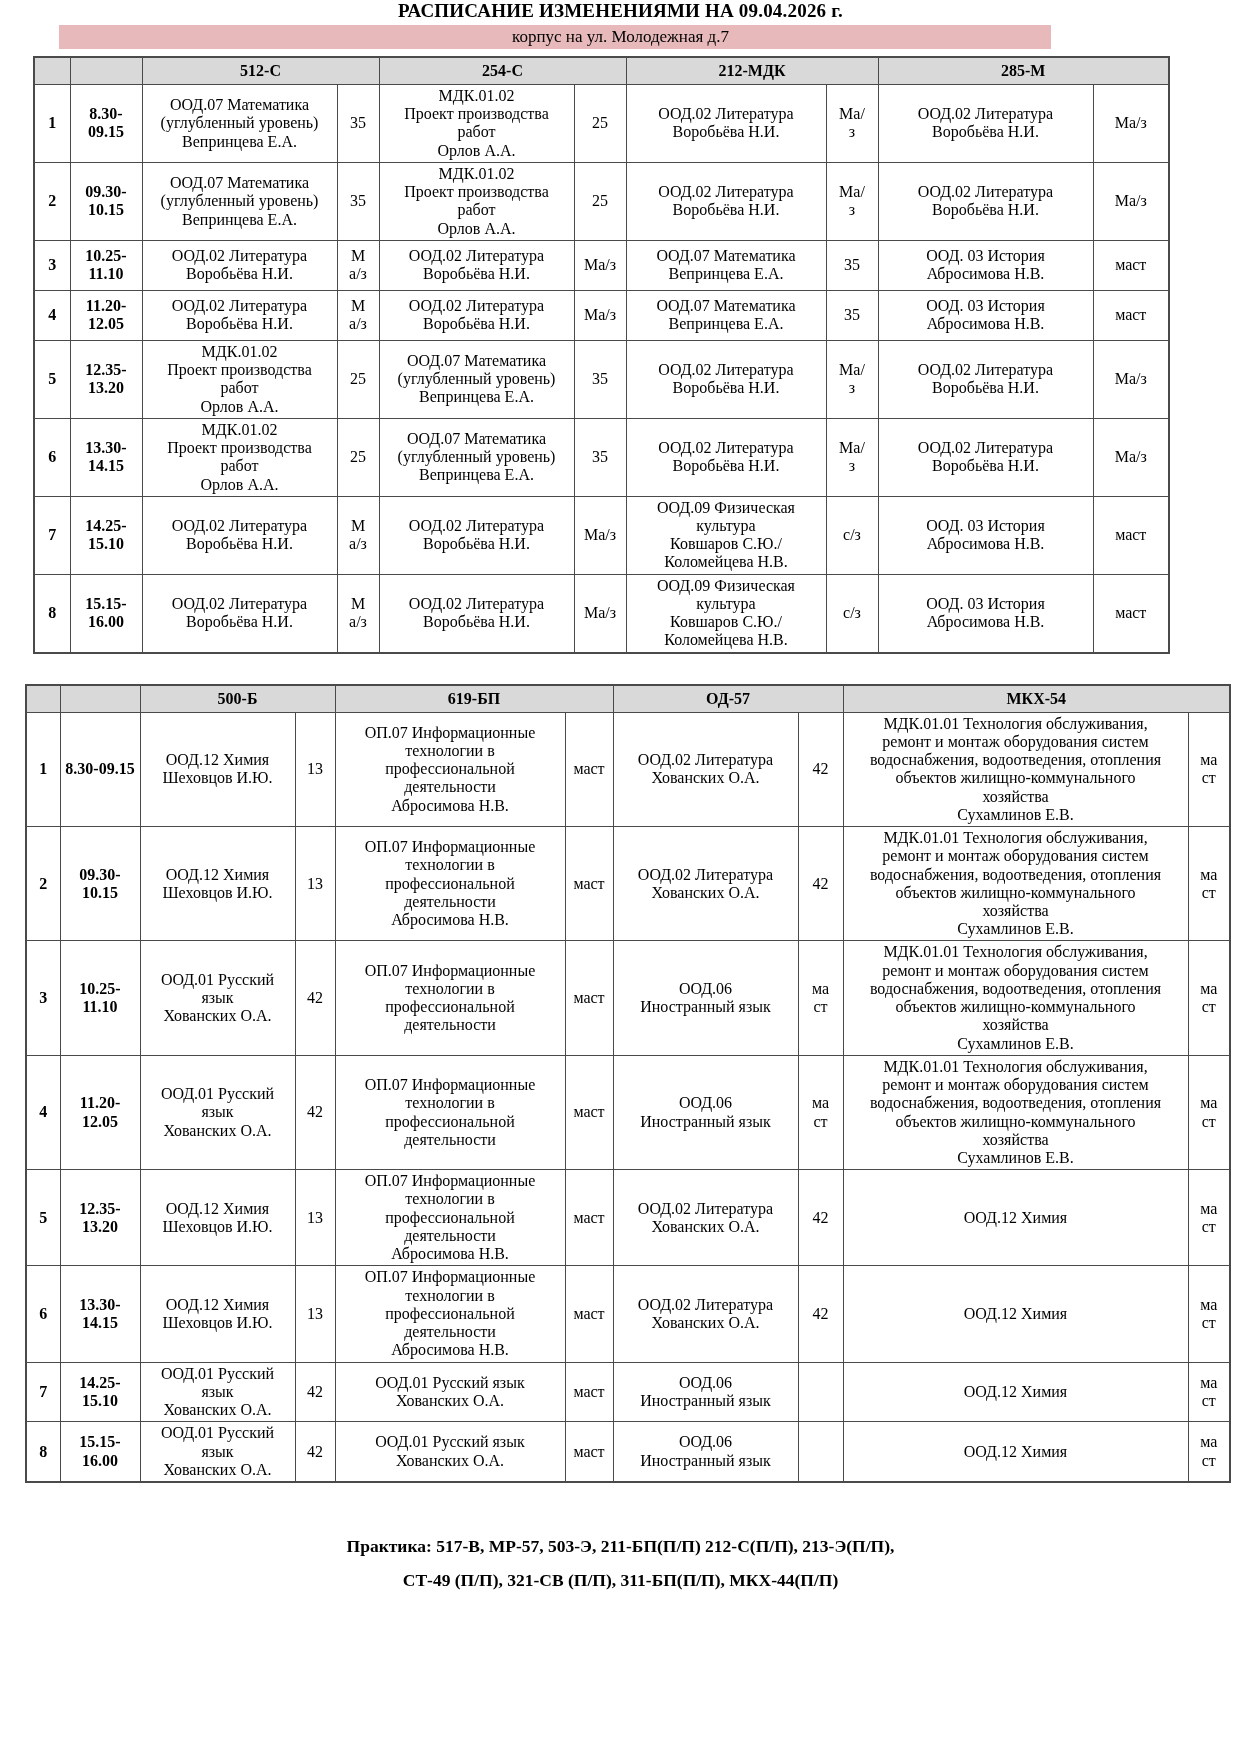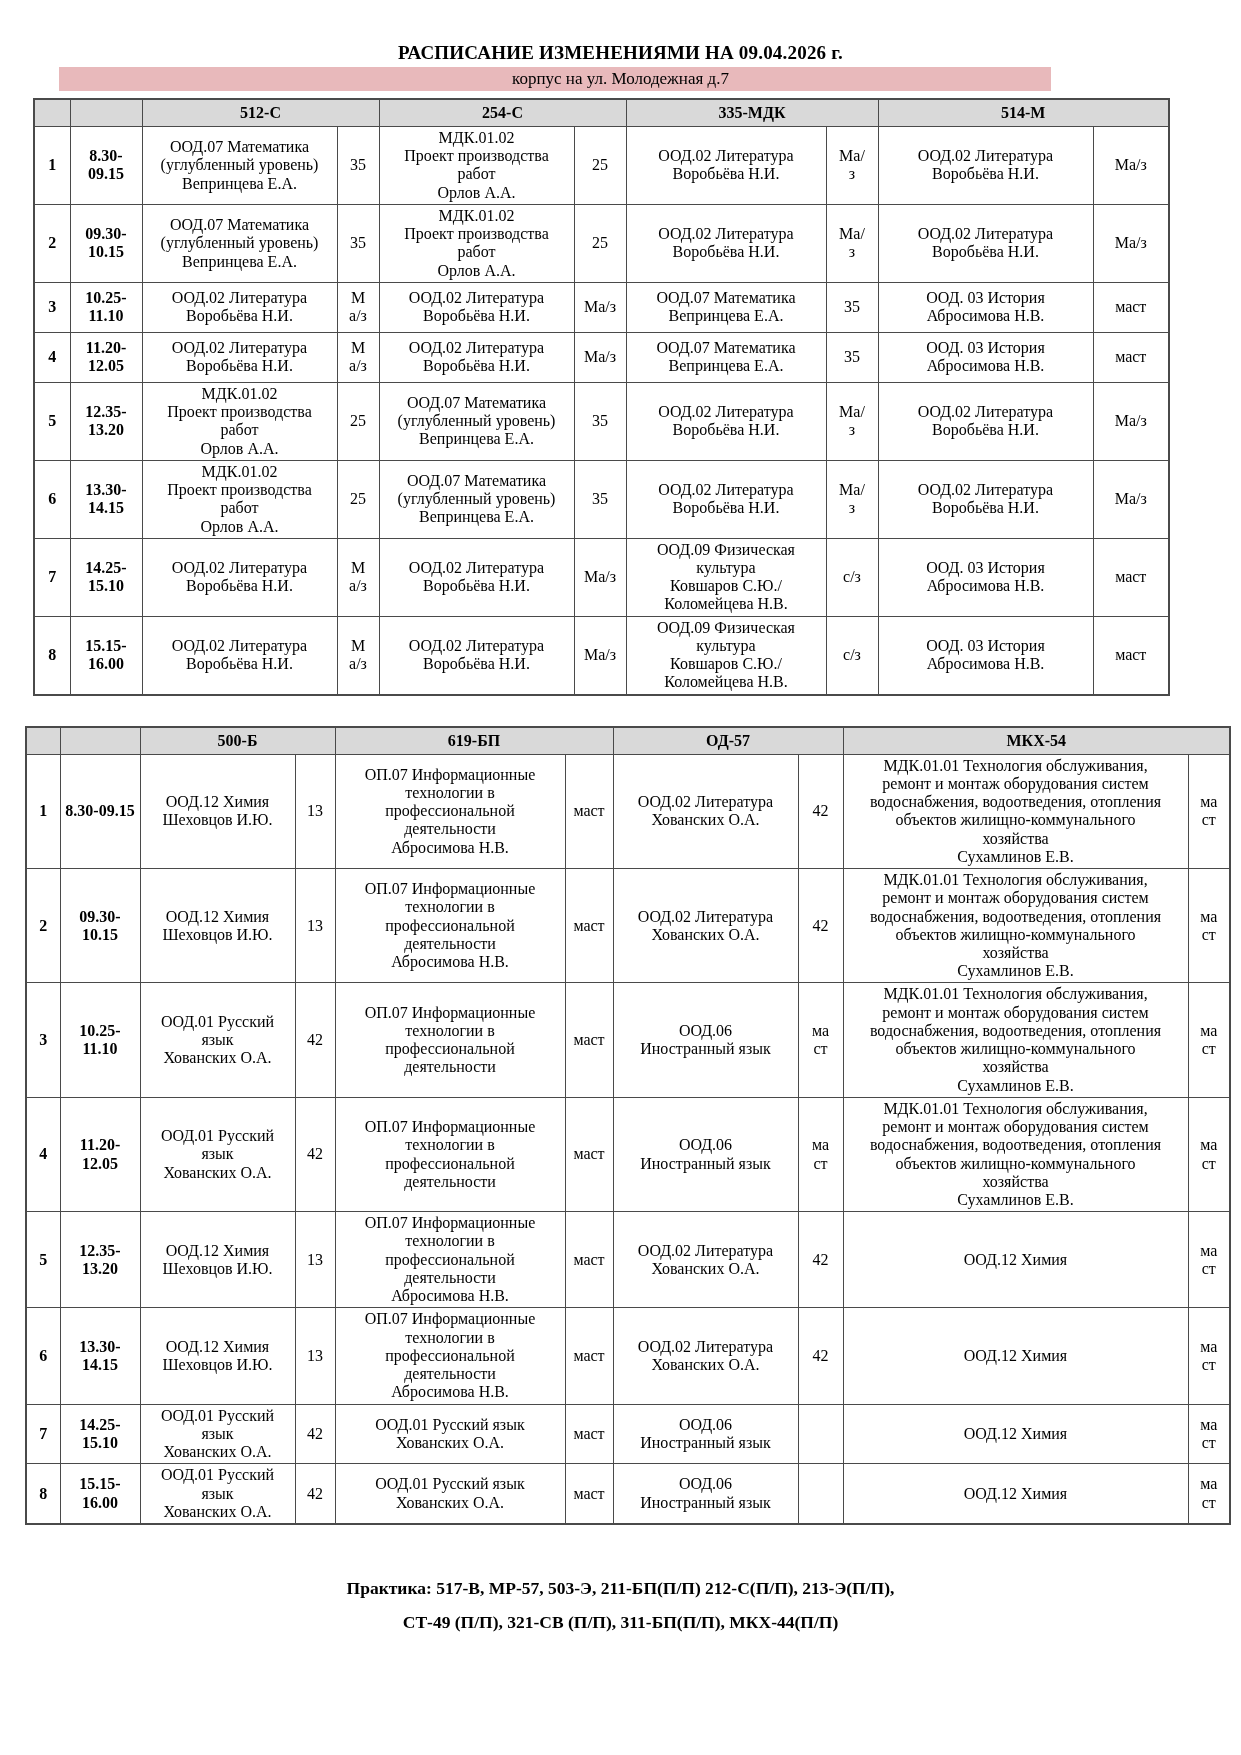"РАСПИСАНИЕ ИЗМЕНЕНИЯМИ НА 09.04.2026 г." .title { padding-top: 42px -> none }
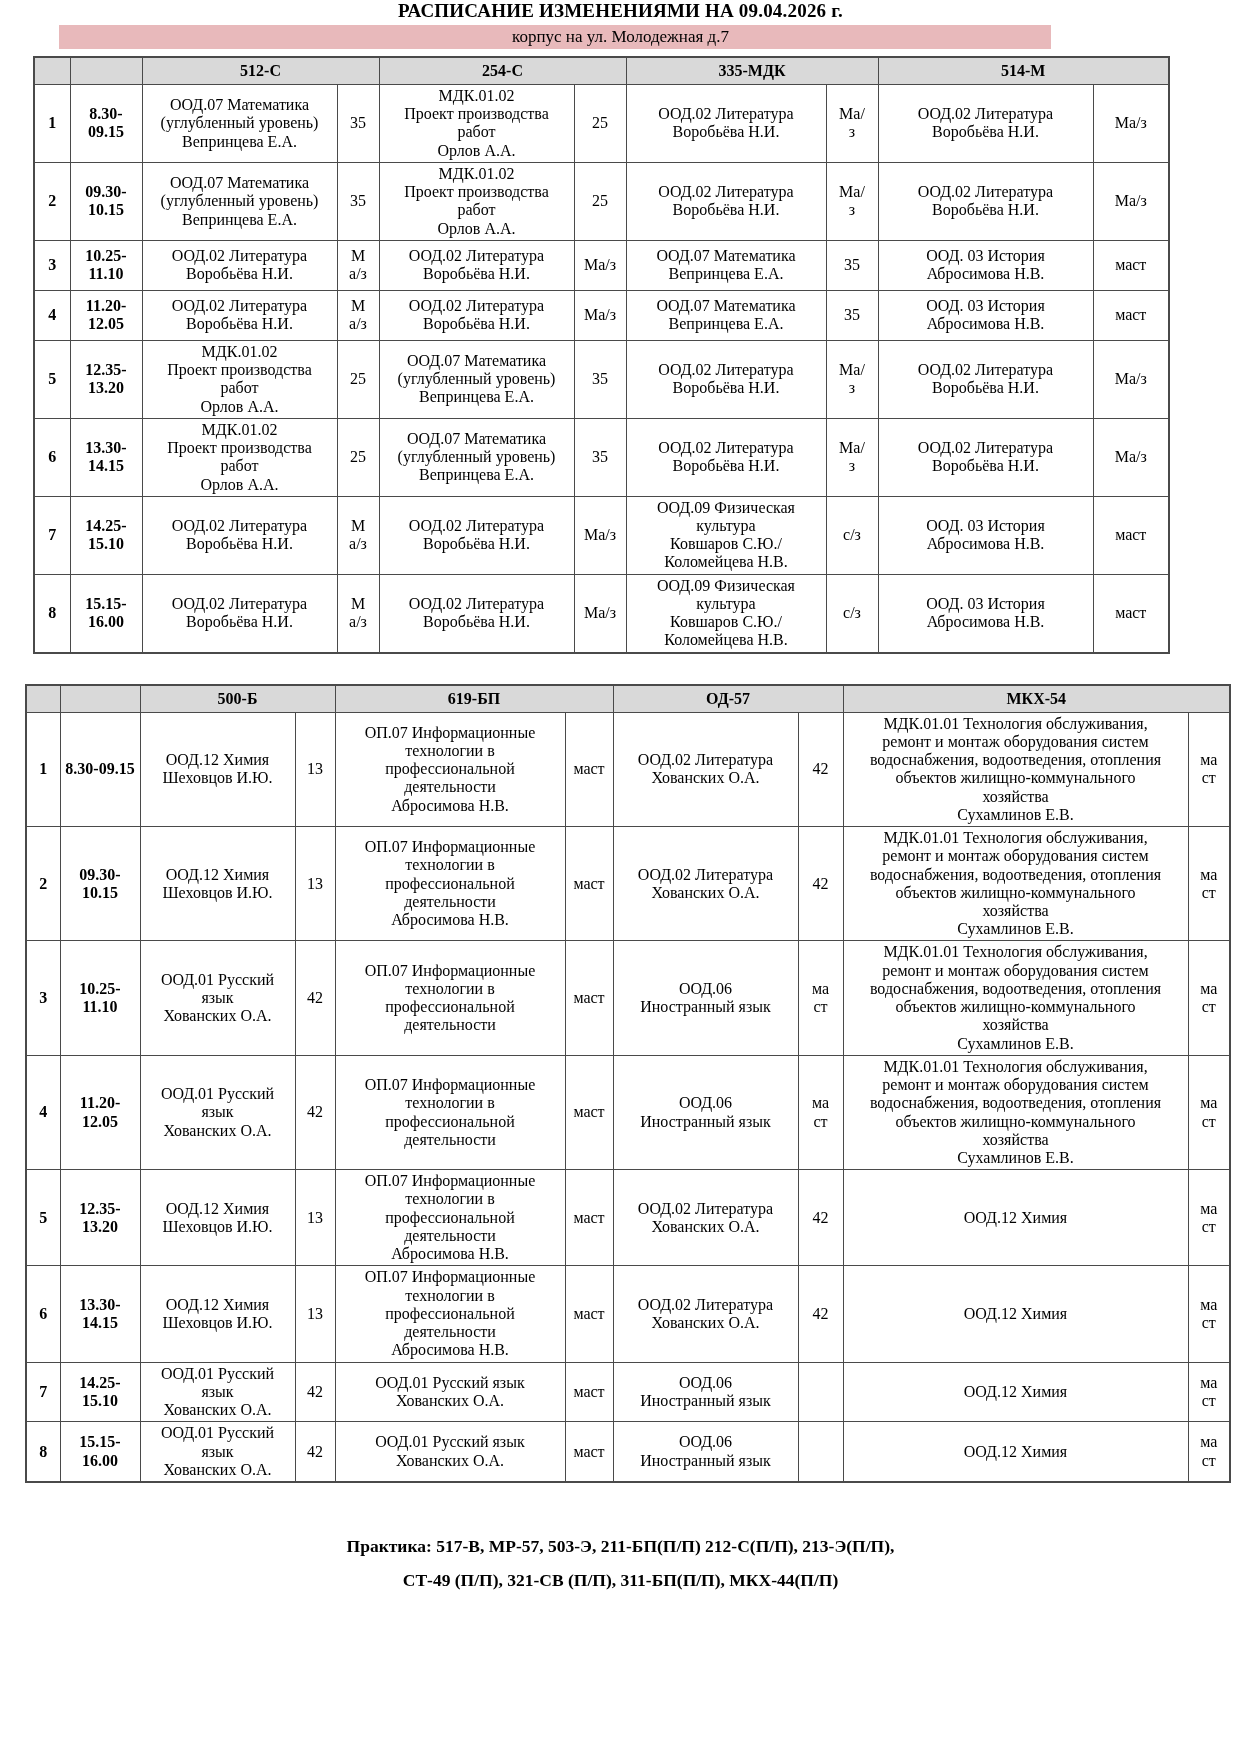"335-МДК" th.h { text: 335-МДК -> 212-МДК }
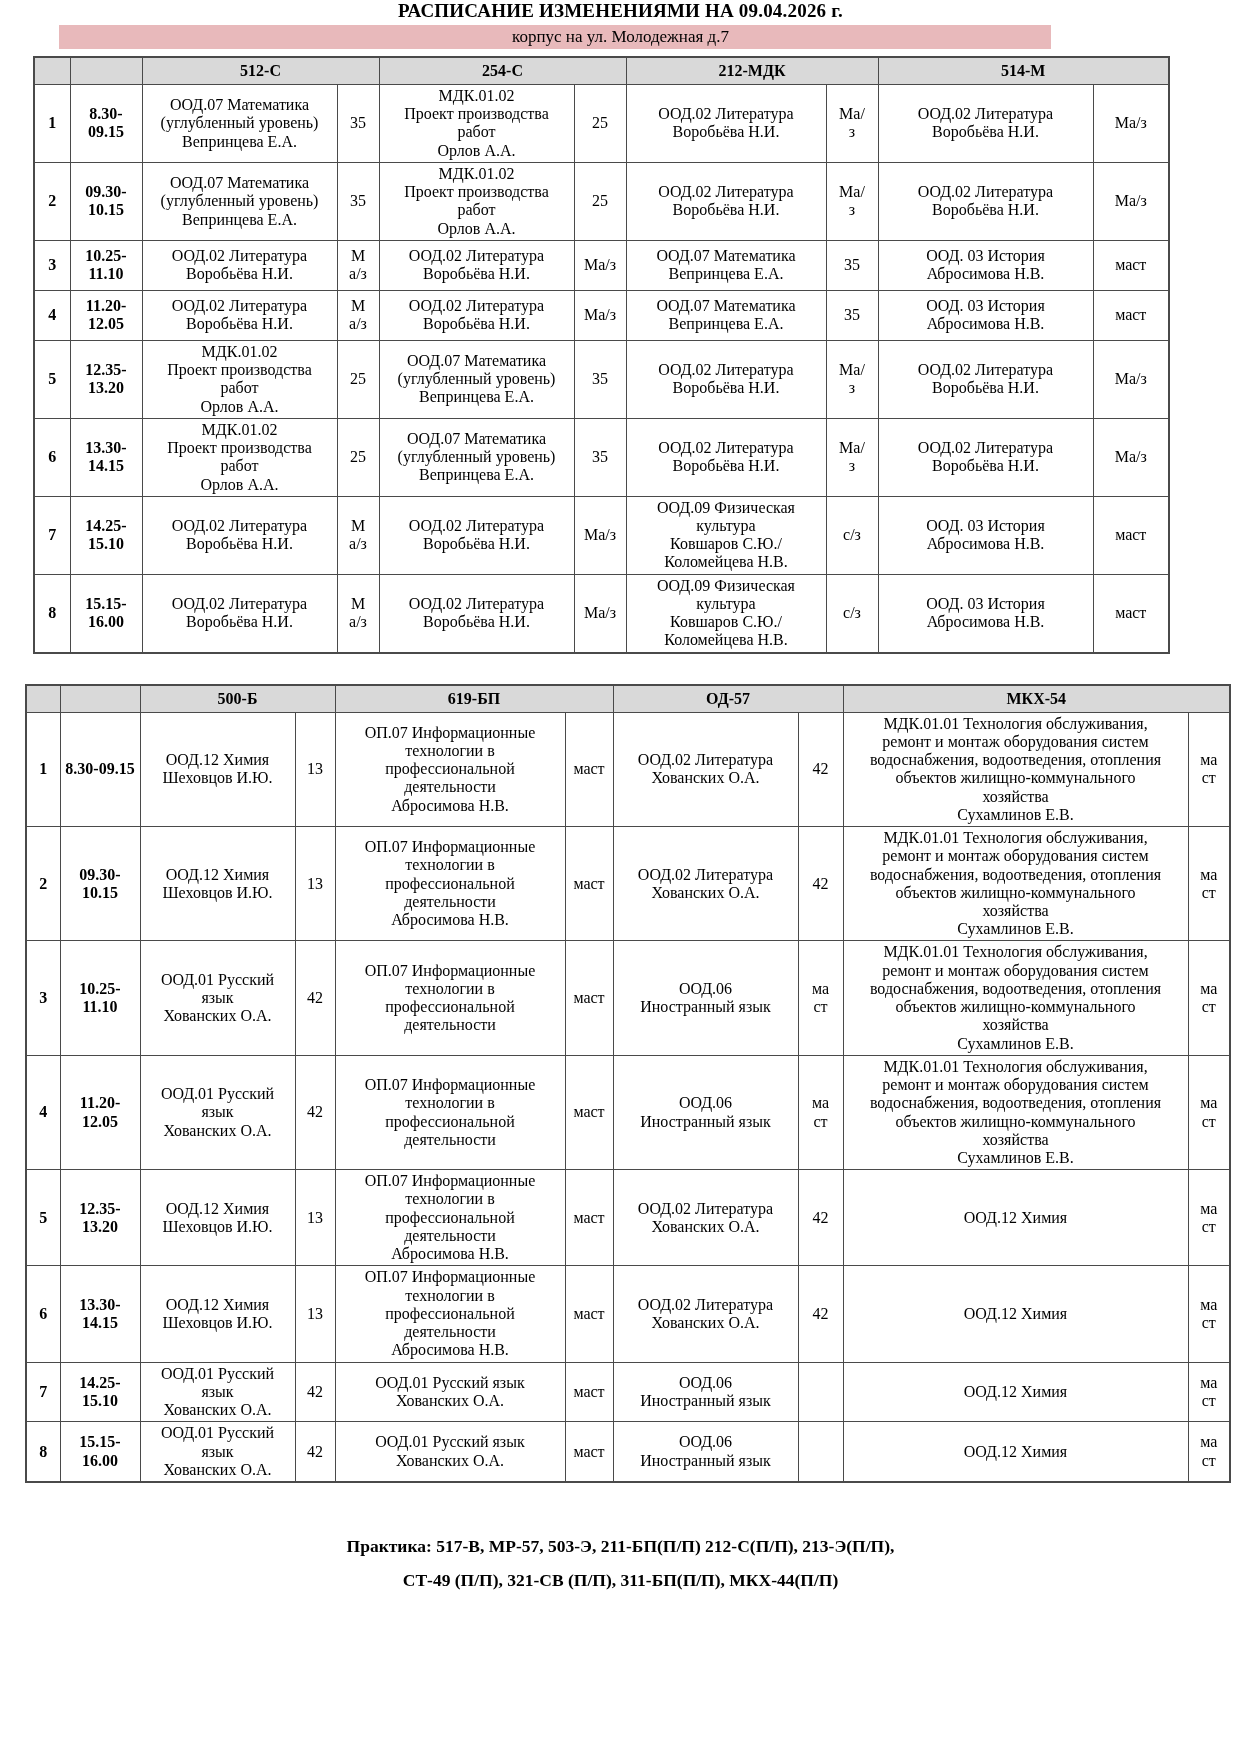"514-М" th.h { text: 514-М -> 285-М }
